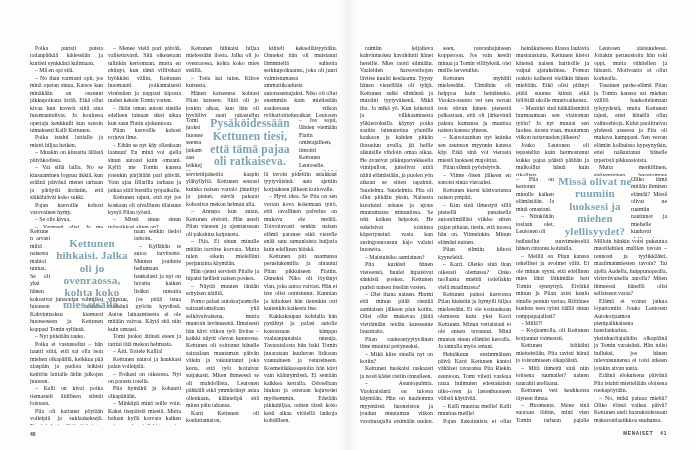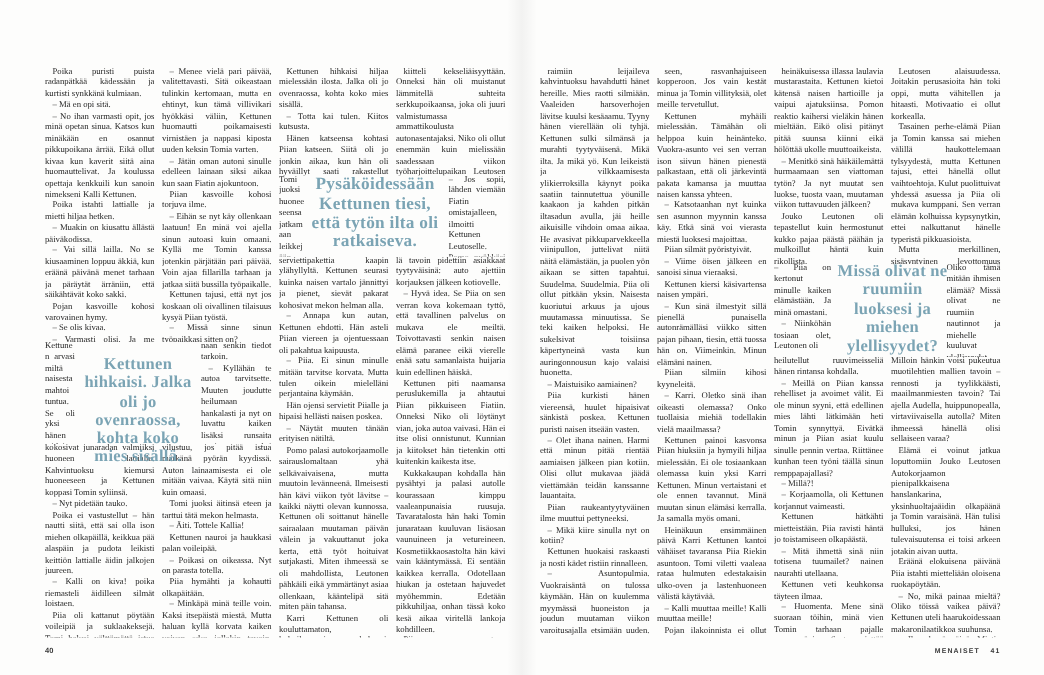"Pysäköidessään Kettunen tiesi, että" div.pull-quote { text: tytön ilta -> tämä pajaa }
